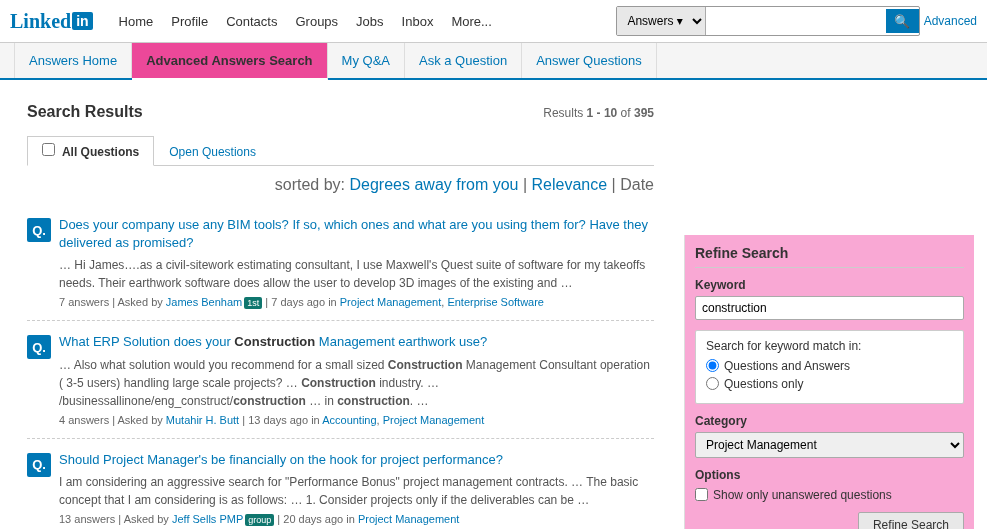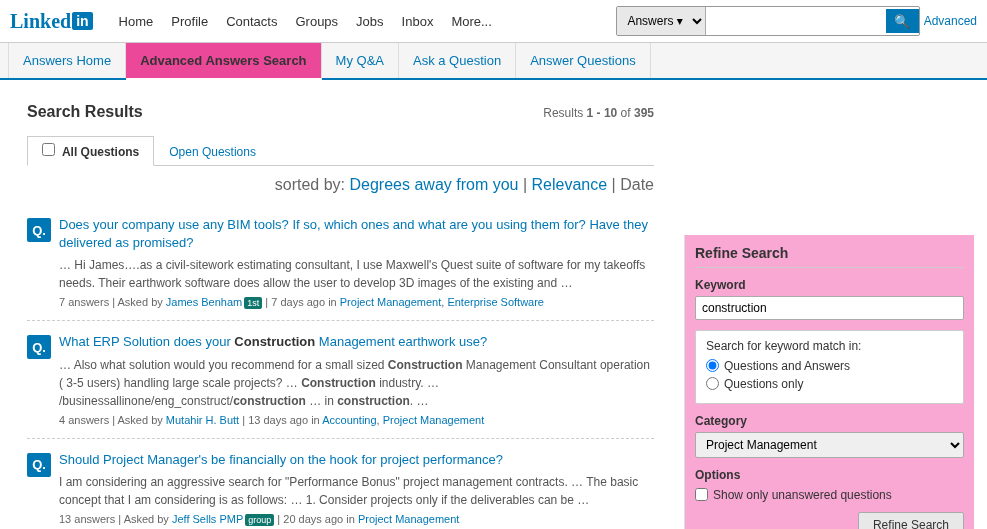"Answers Home" #sub-nav { padding: 0 8px -> 0 14px }
